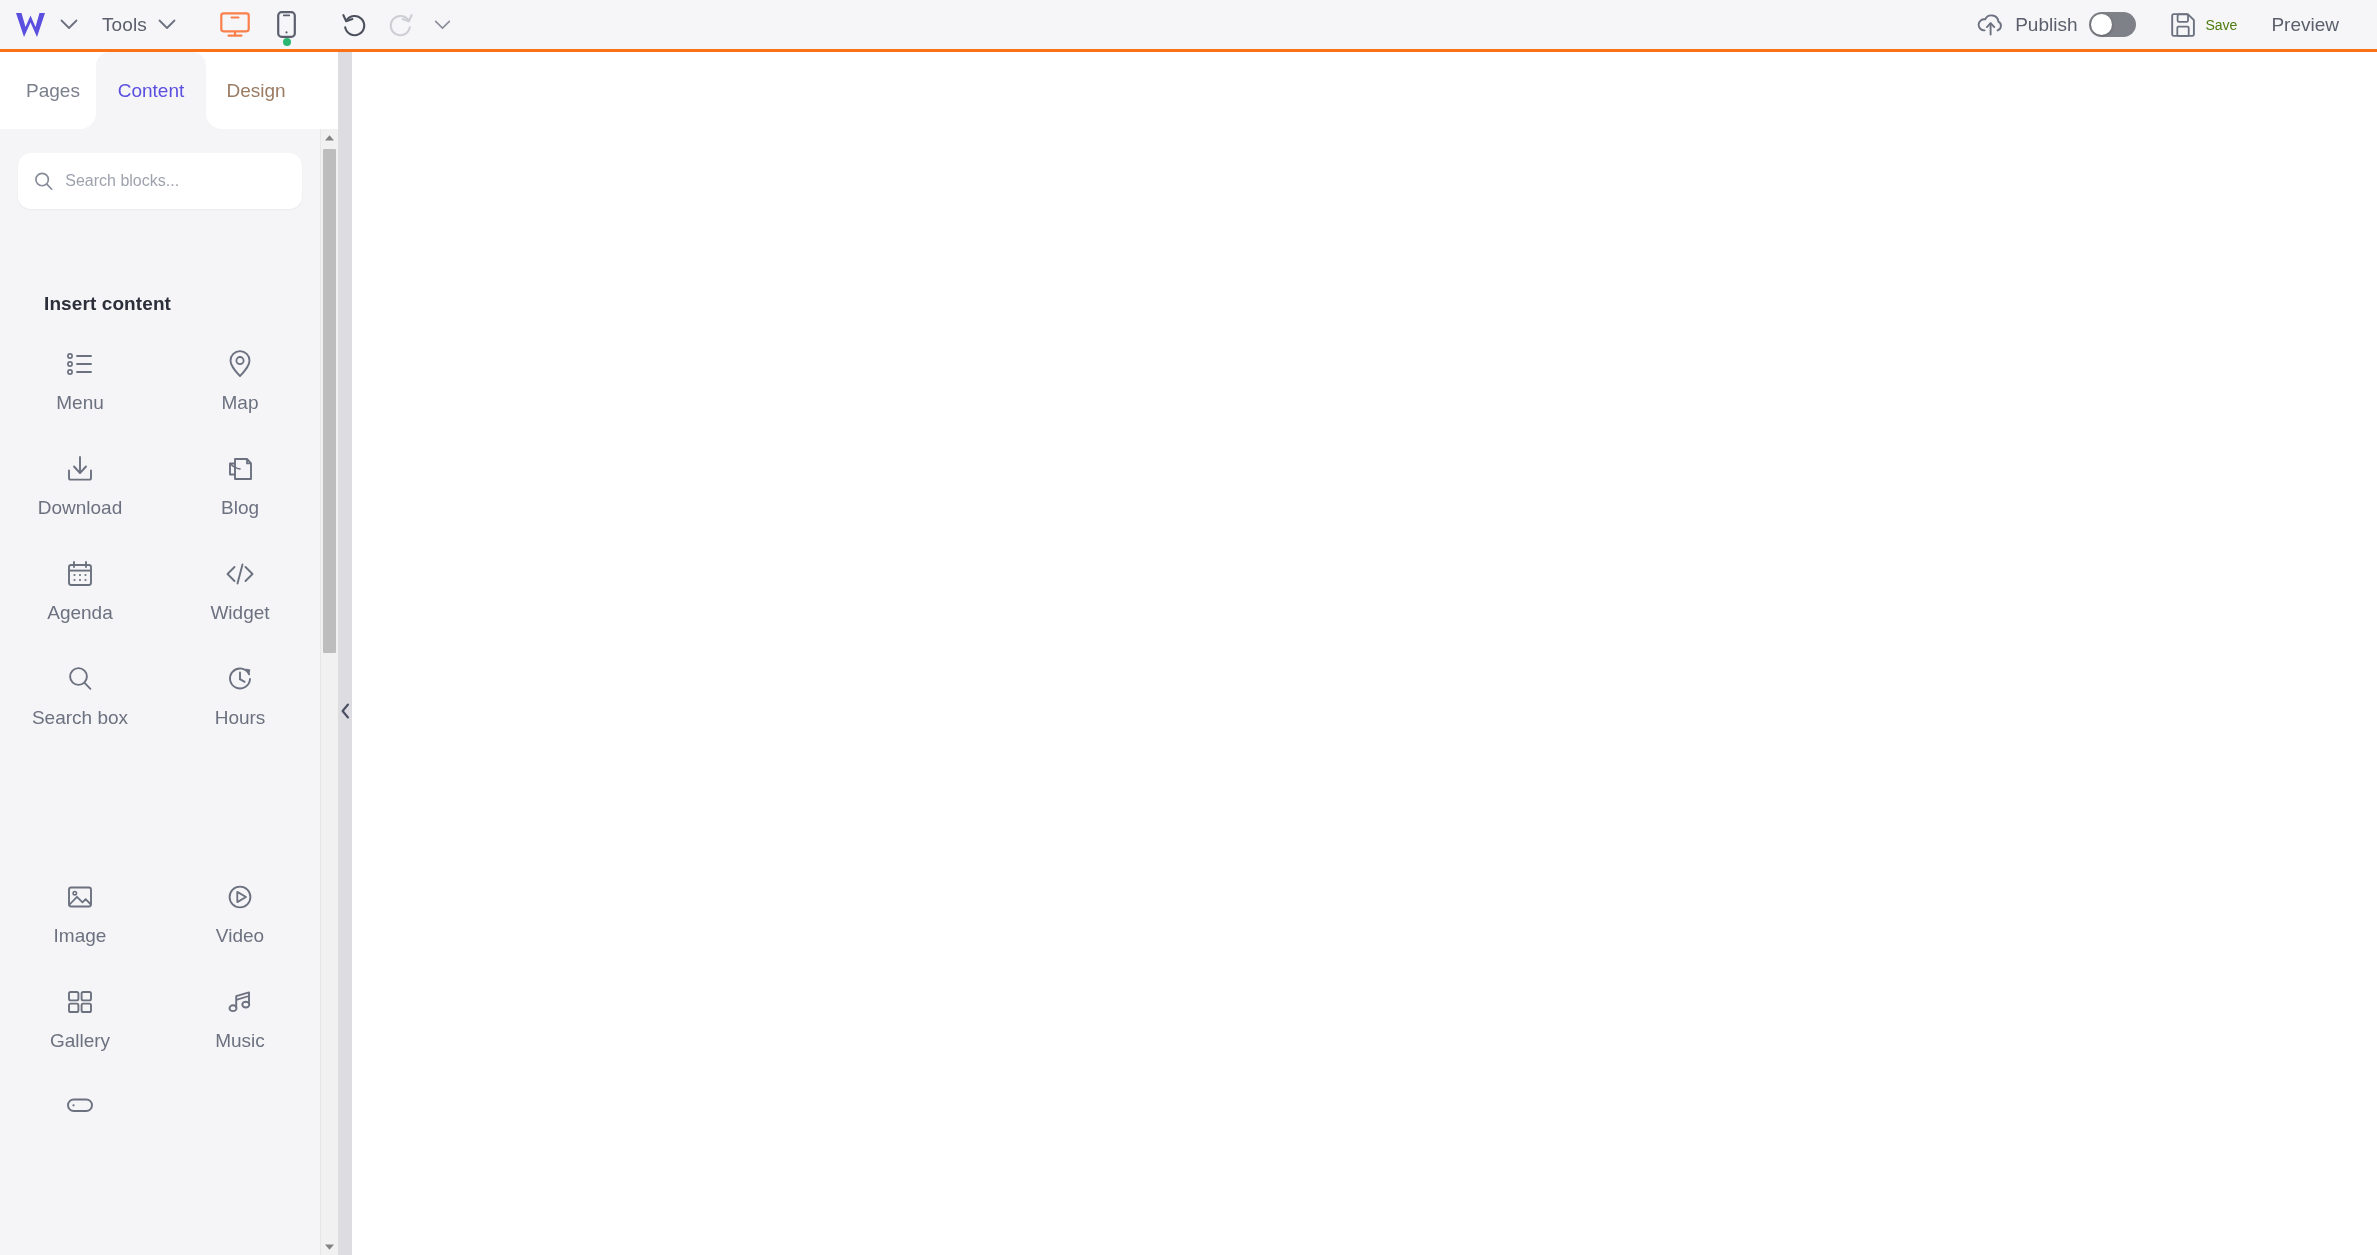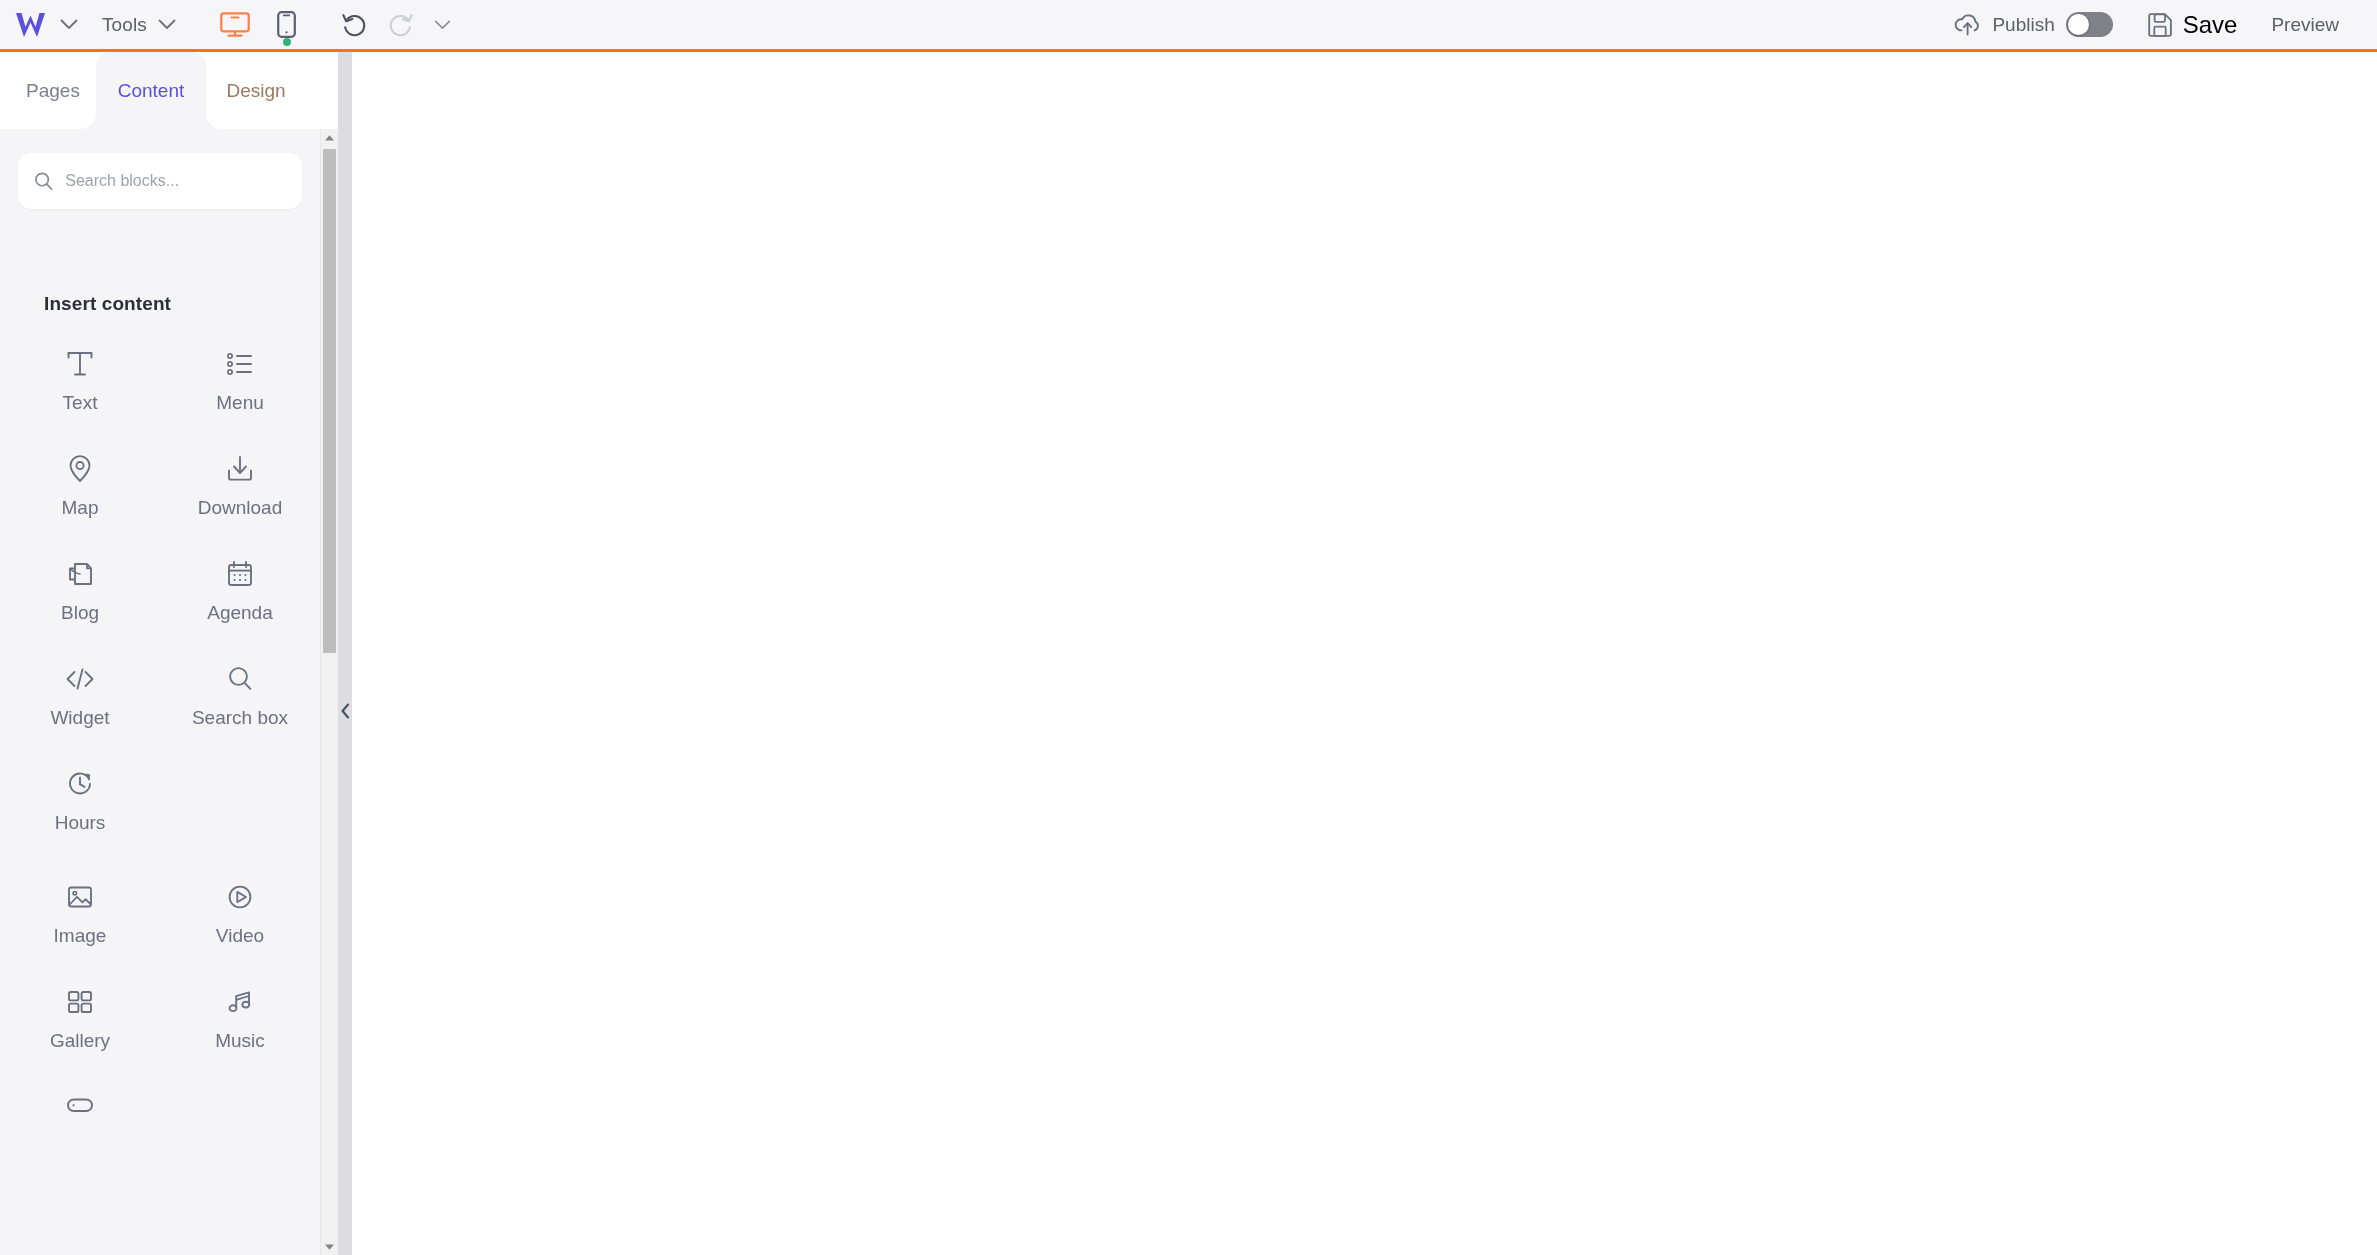"Save" .save-group .lbl { color: #000000 -> #4d7c0f; font-size: 24px -> 14px }
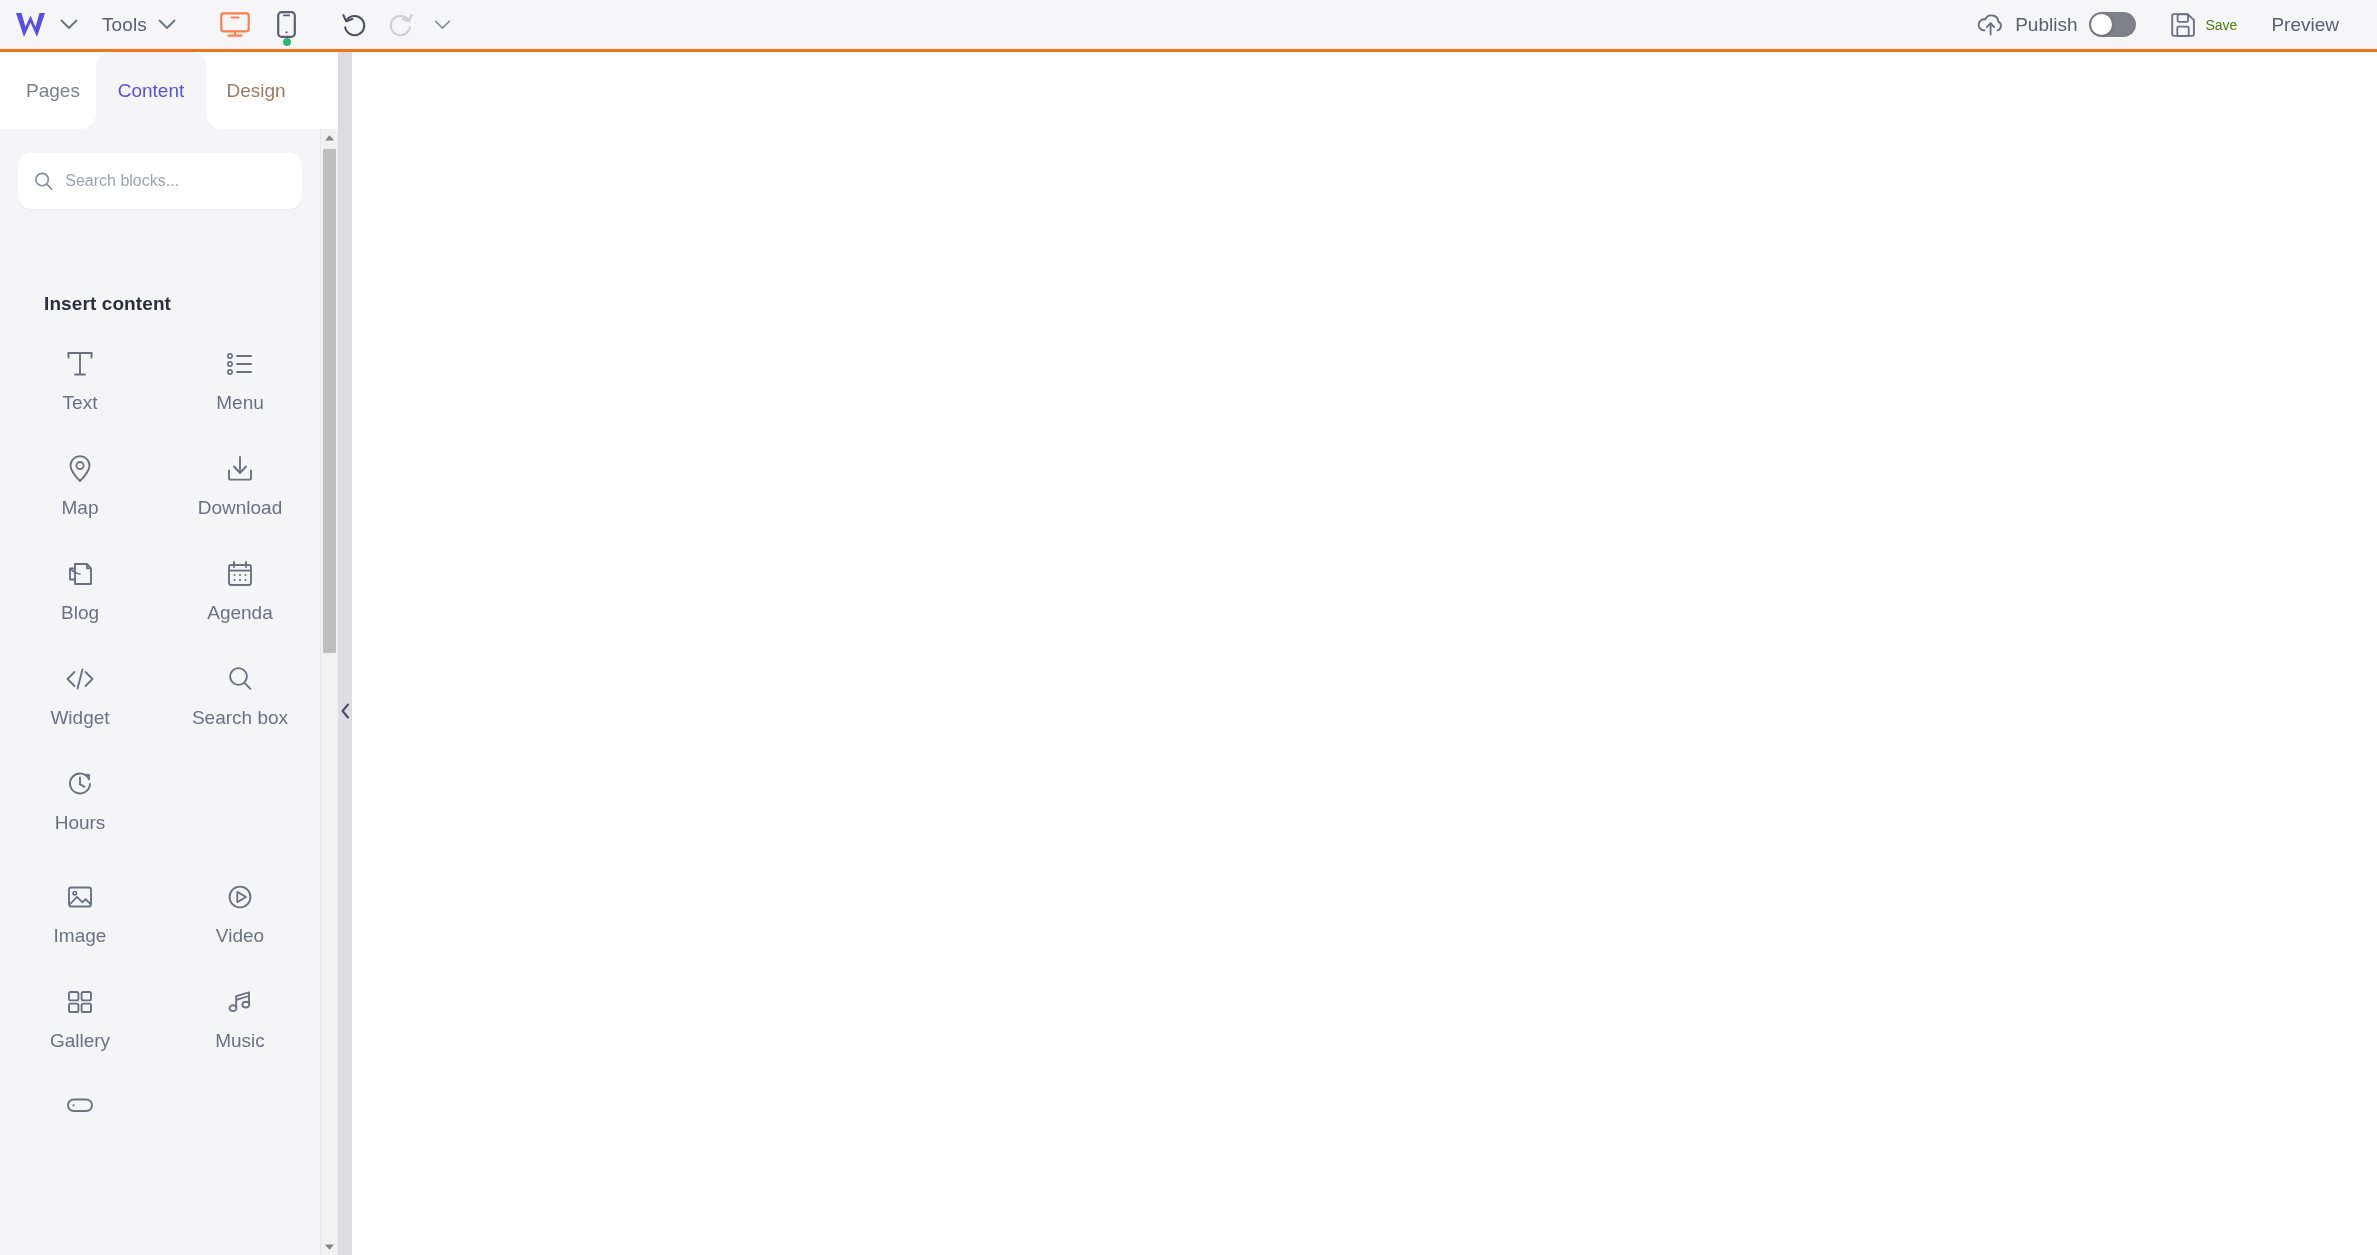"Text" div.block { html: <div> <span> <svg> <line></line> <line></line> <line></line> <line></line> <line></line> </svg> </span> <span>Text</span> </div> -> none }
